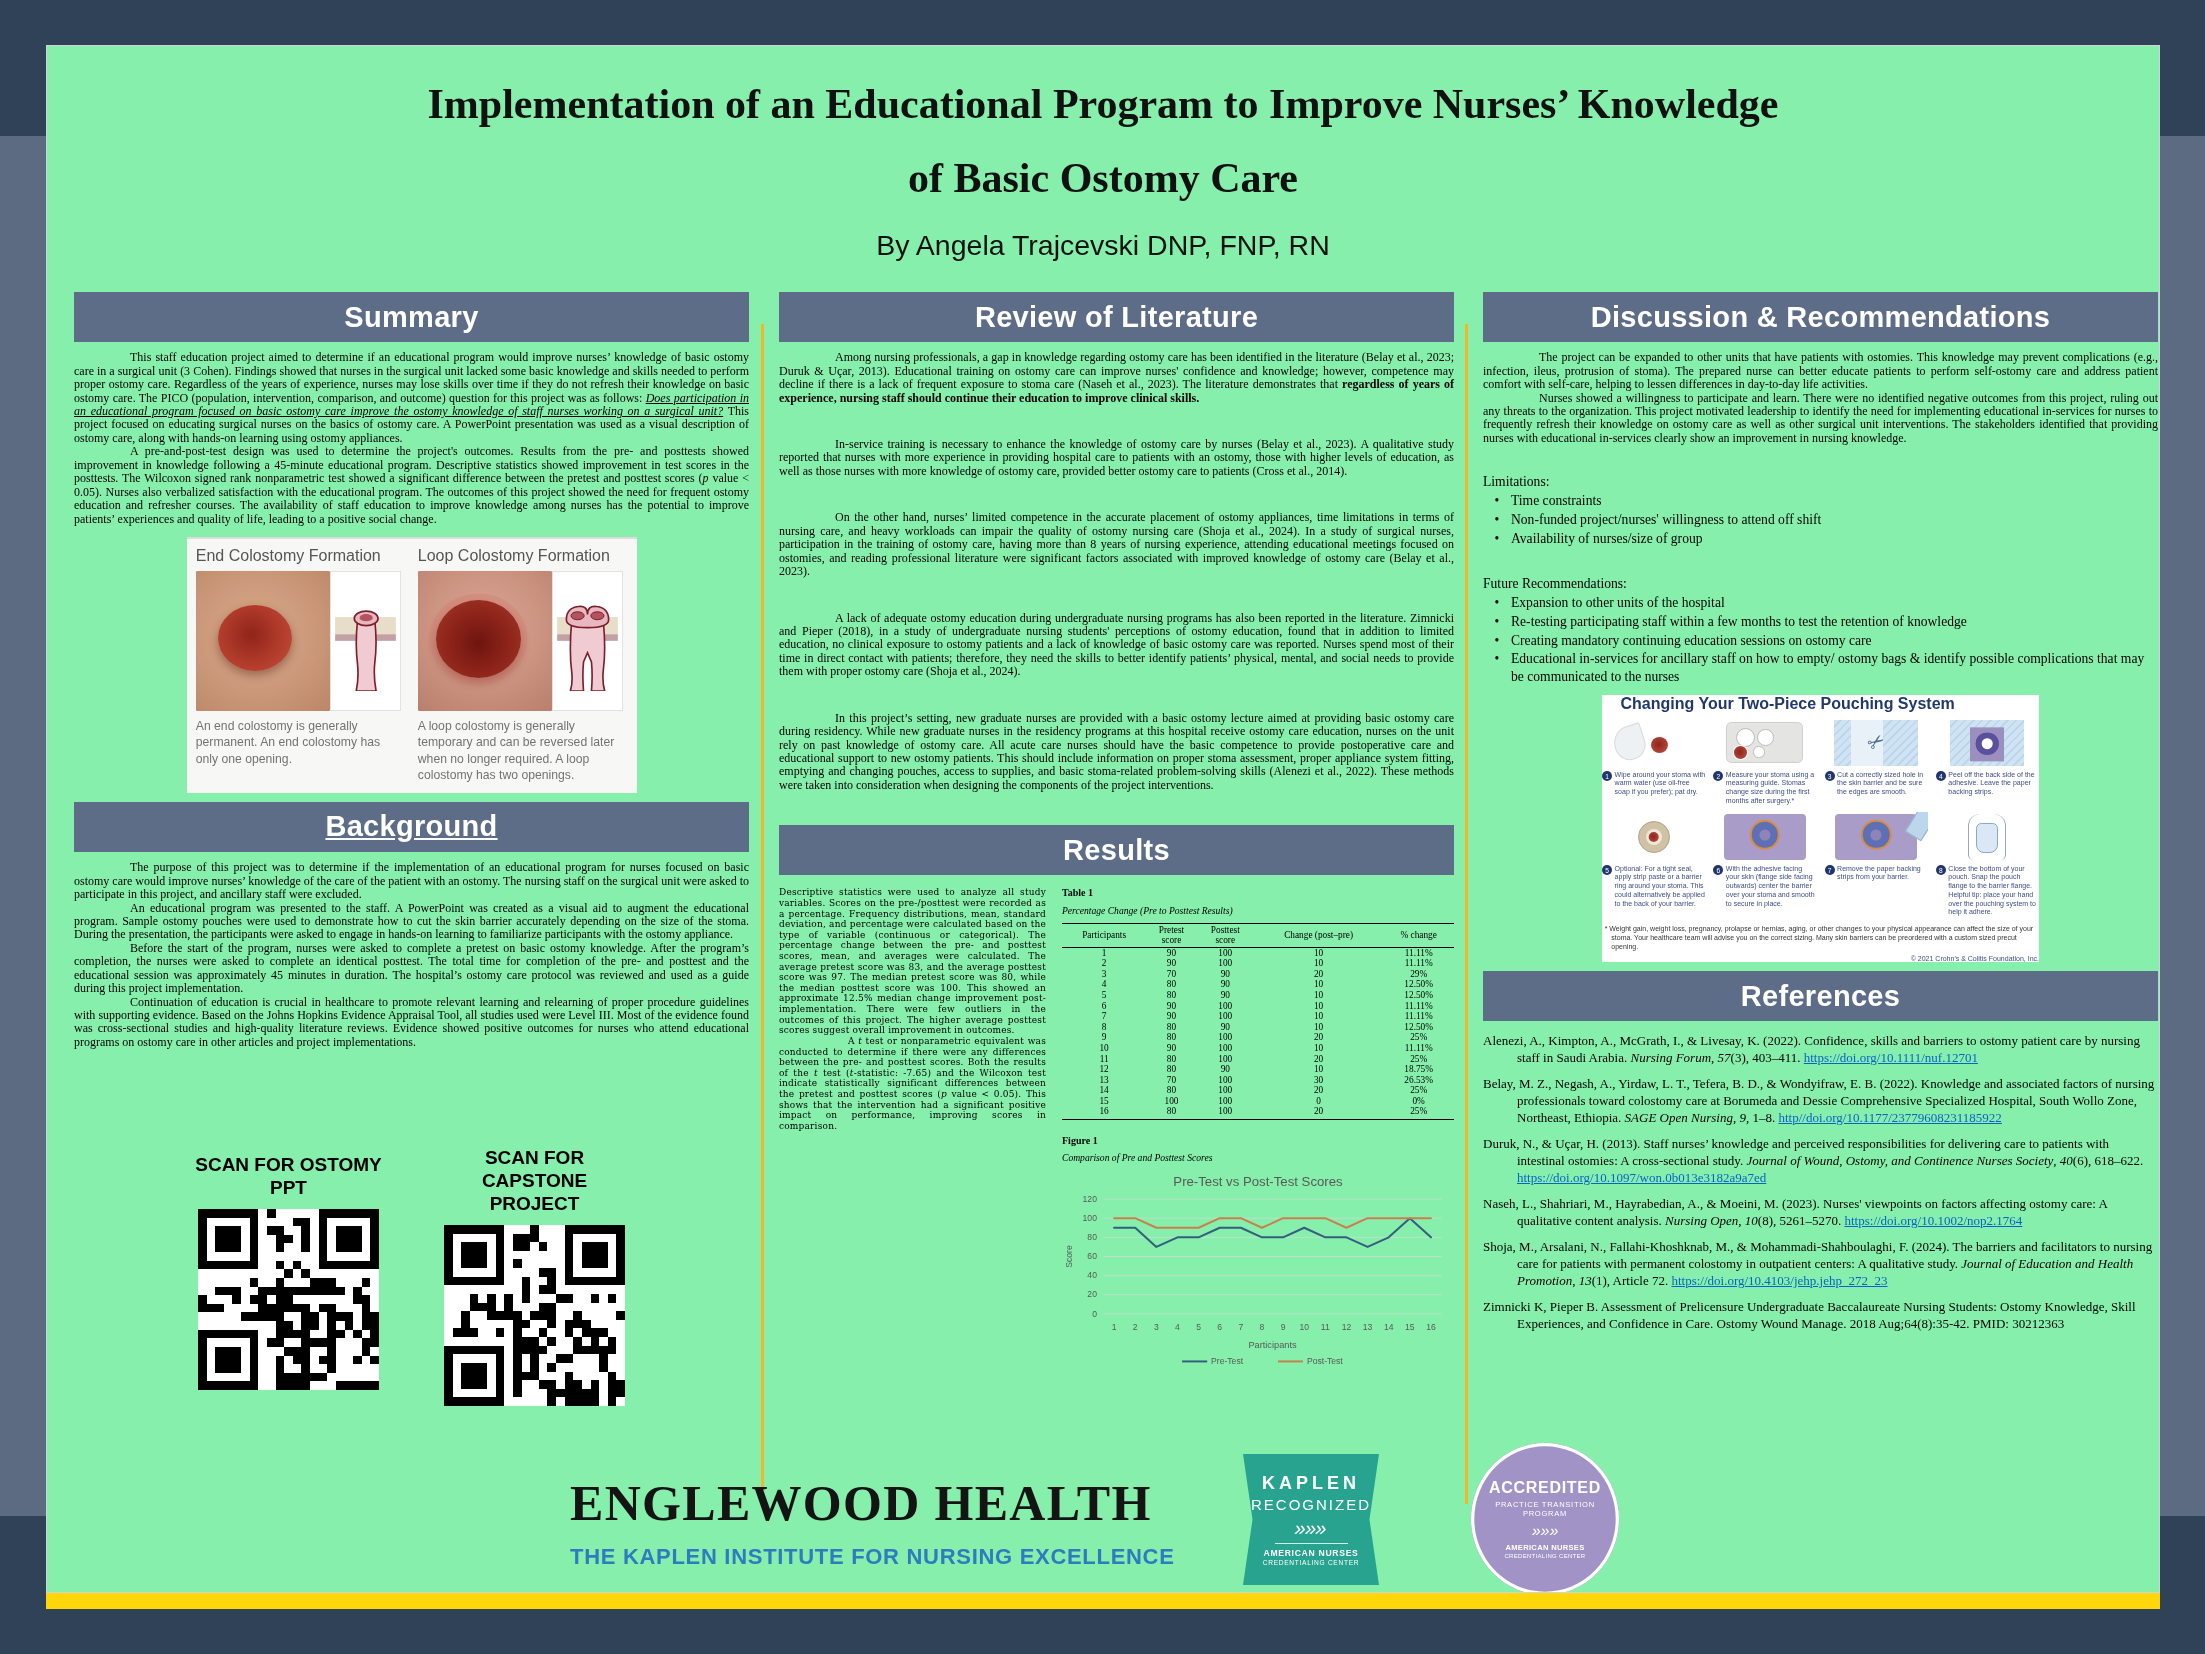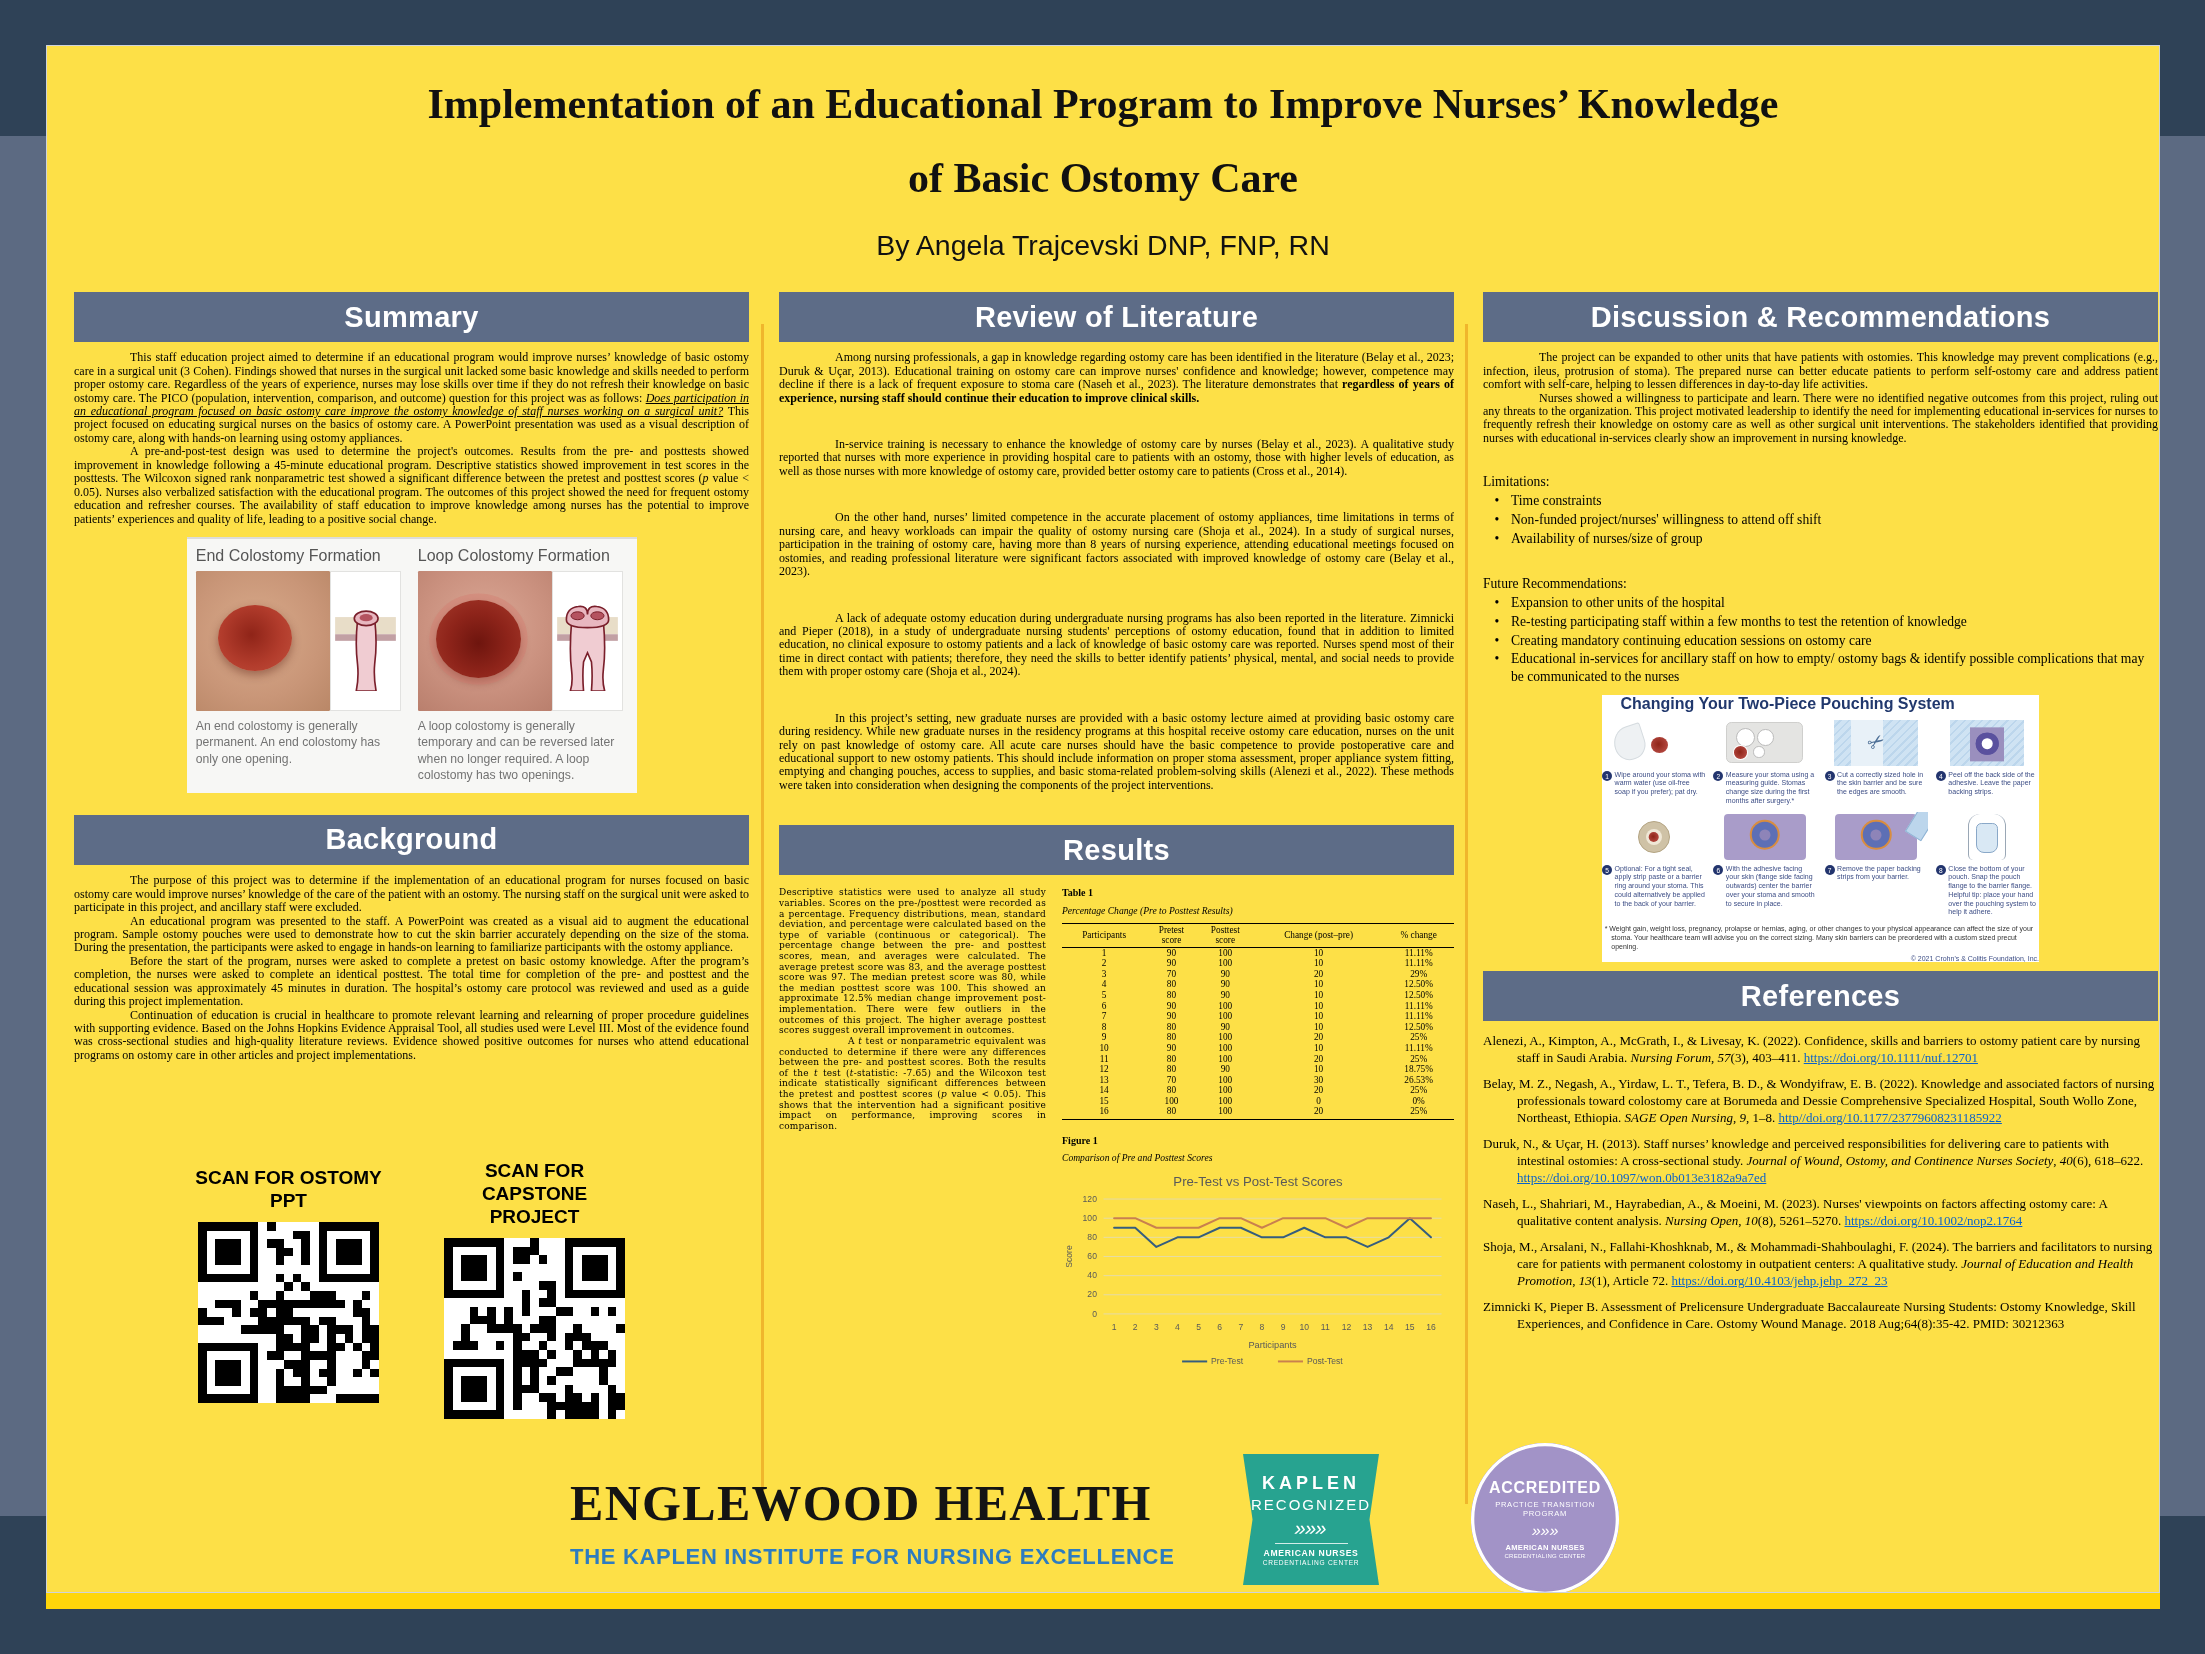"Implementation of an Educational Program" .white { background: #fde047 -> #86efac }
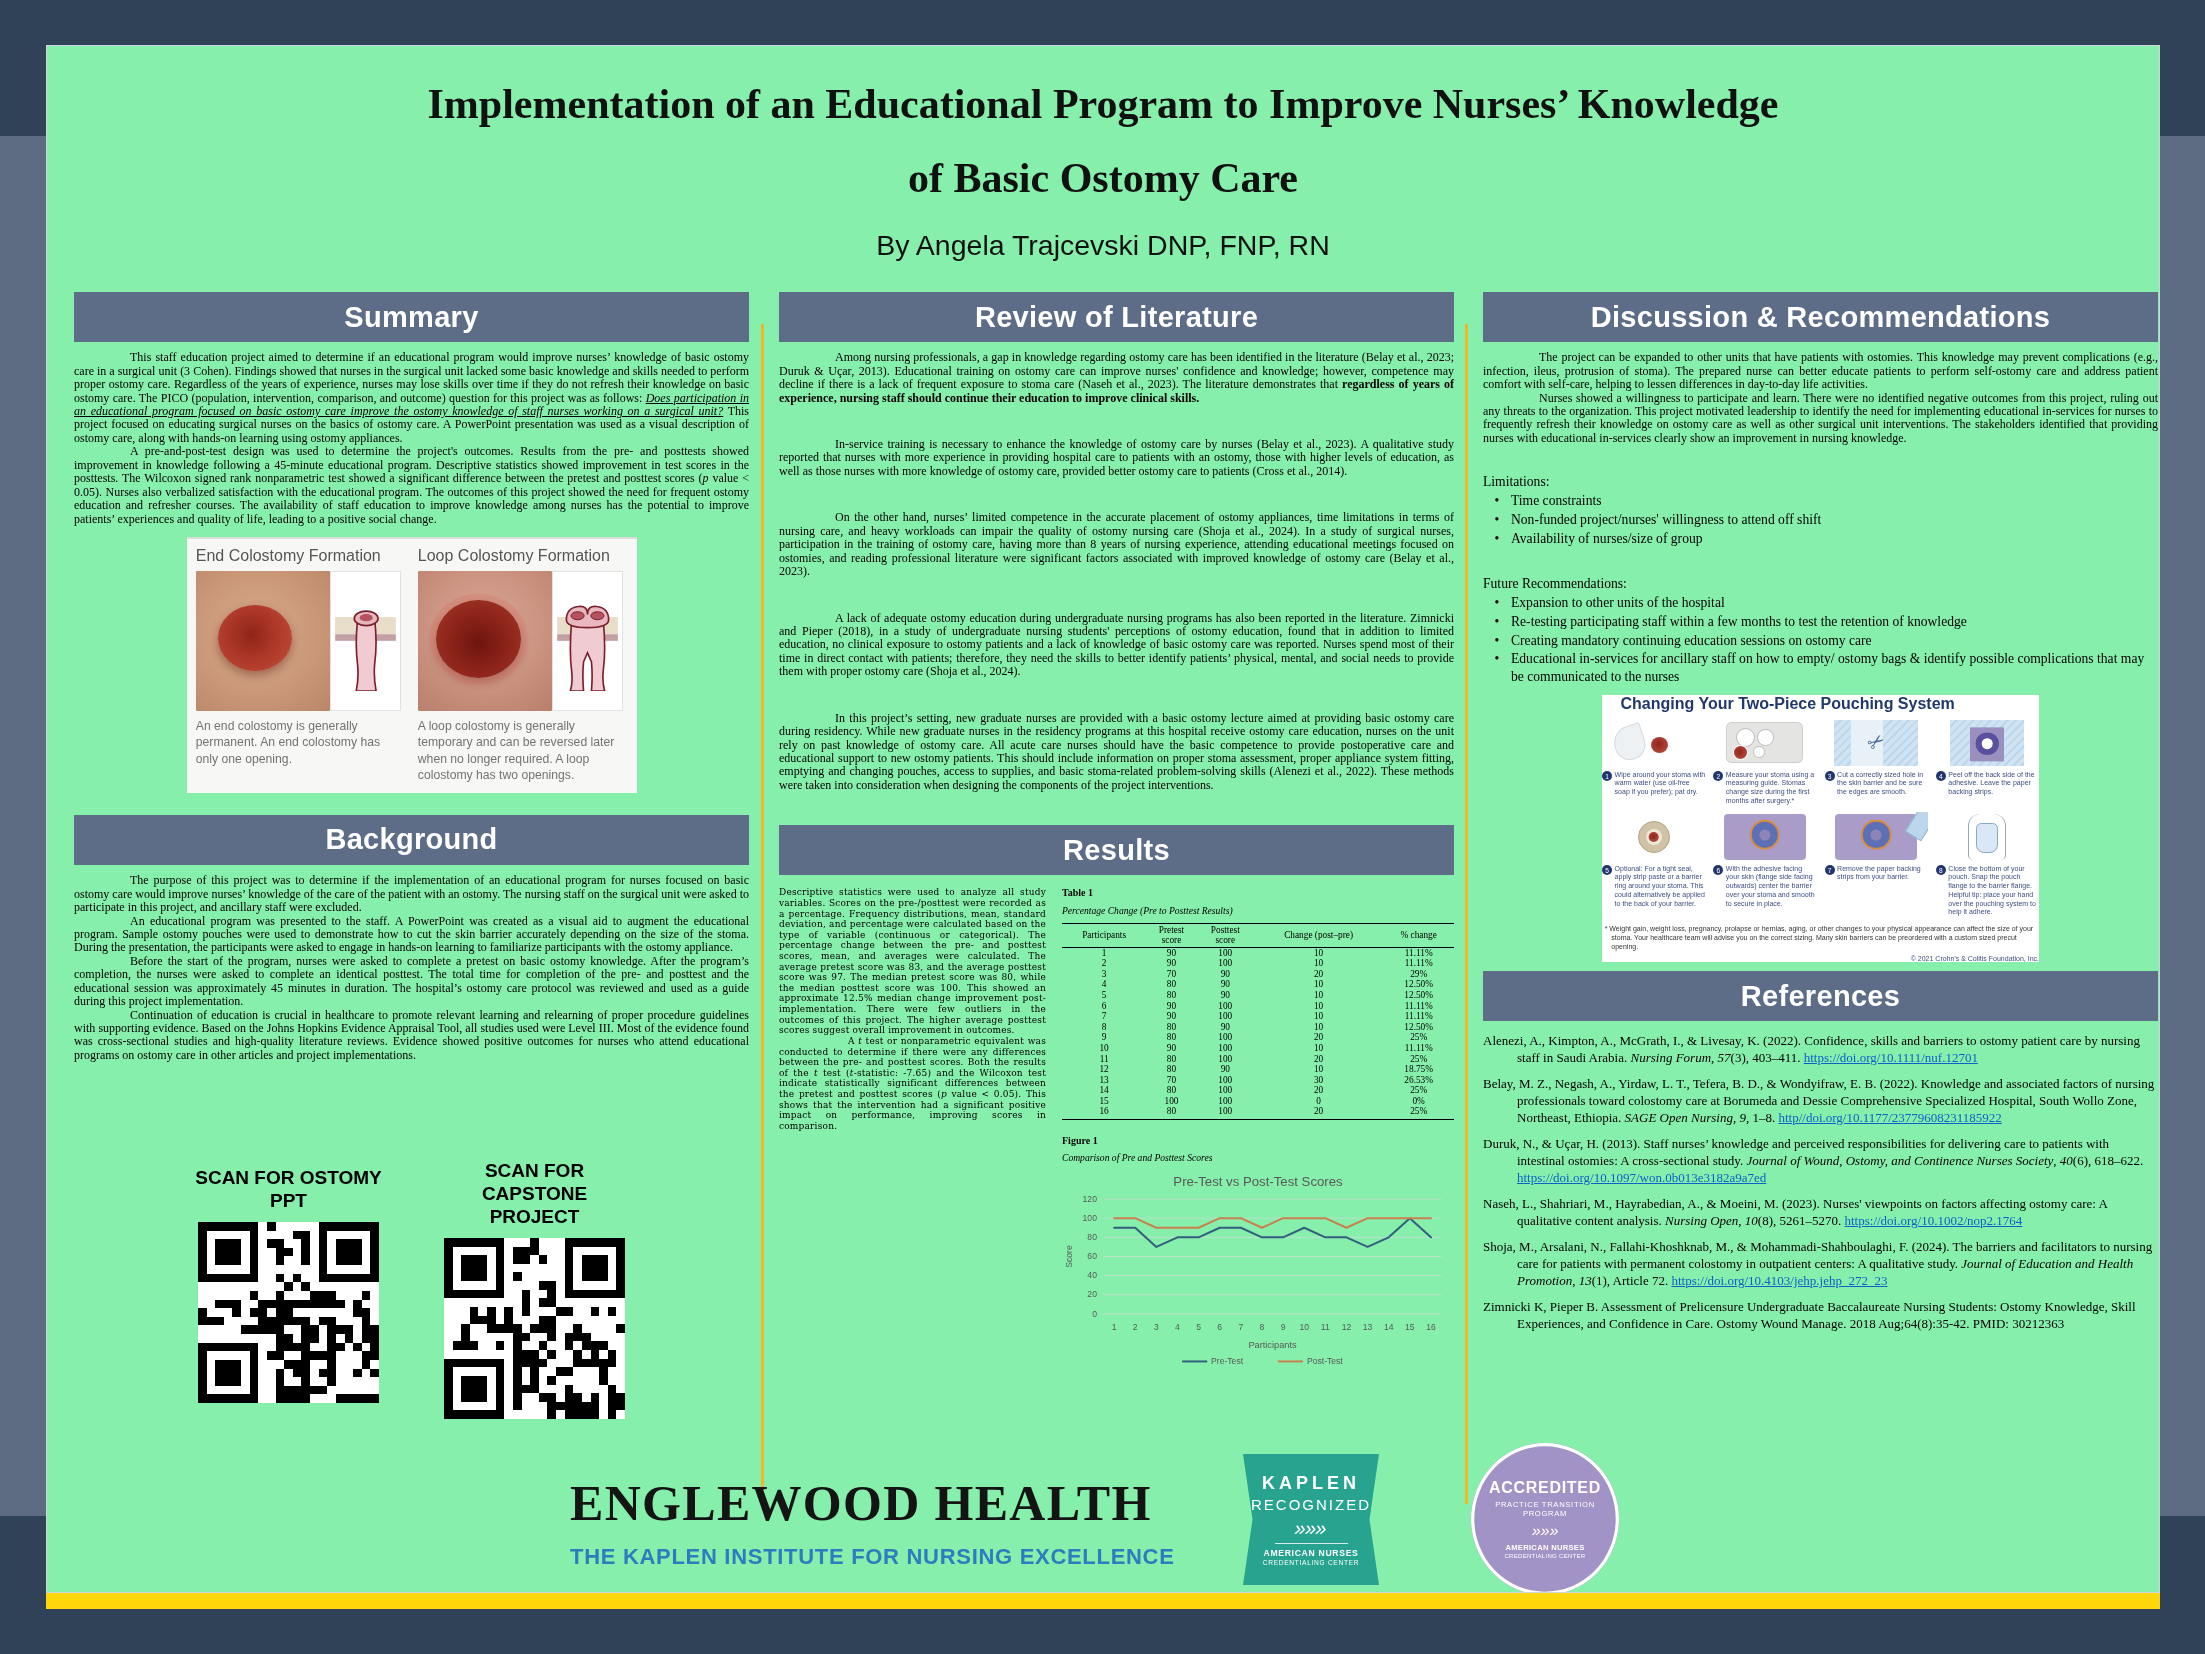"Background" div.sec-header { margin-top: 22px -> 9px; text-decoration: none -> underline }
